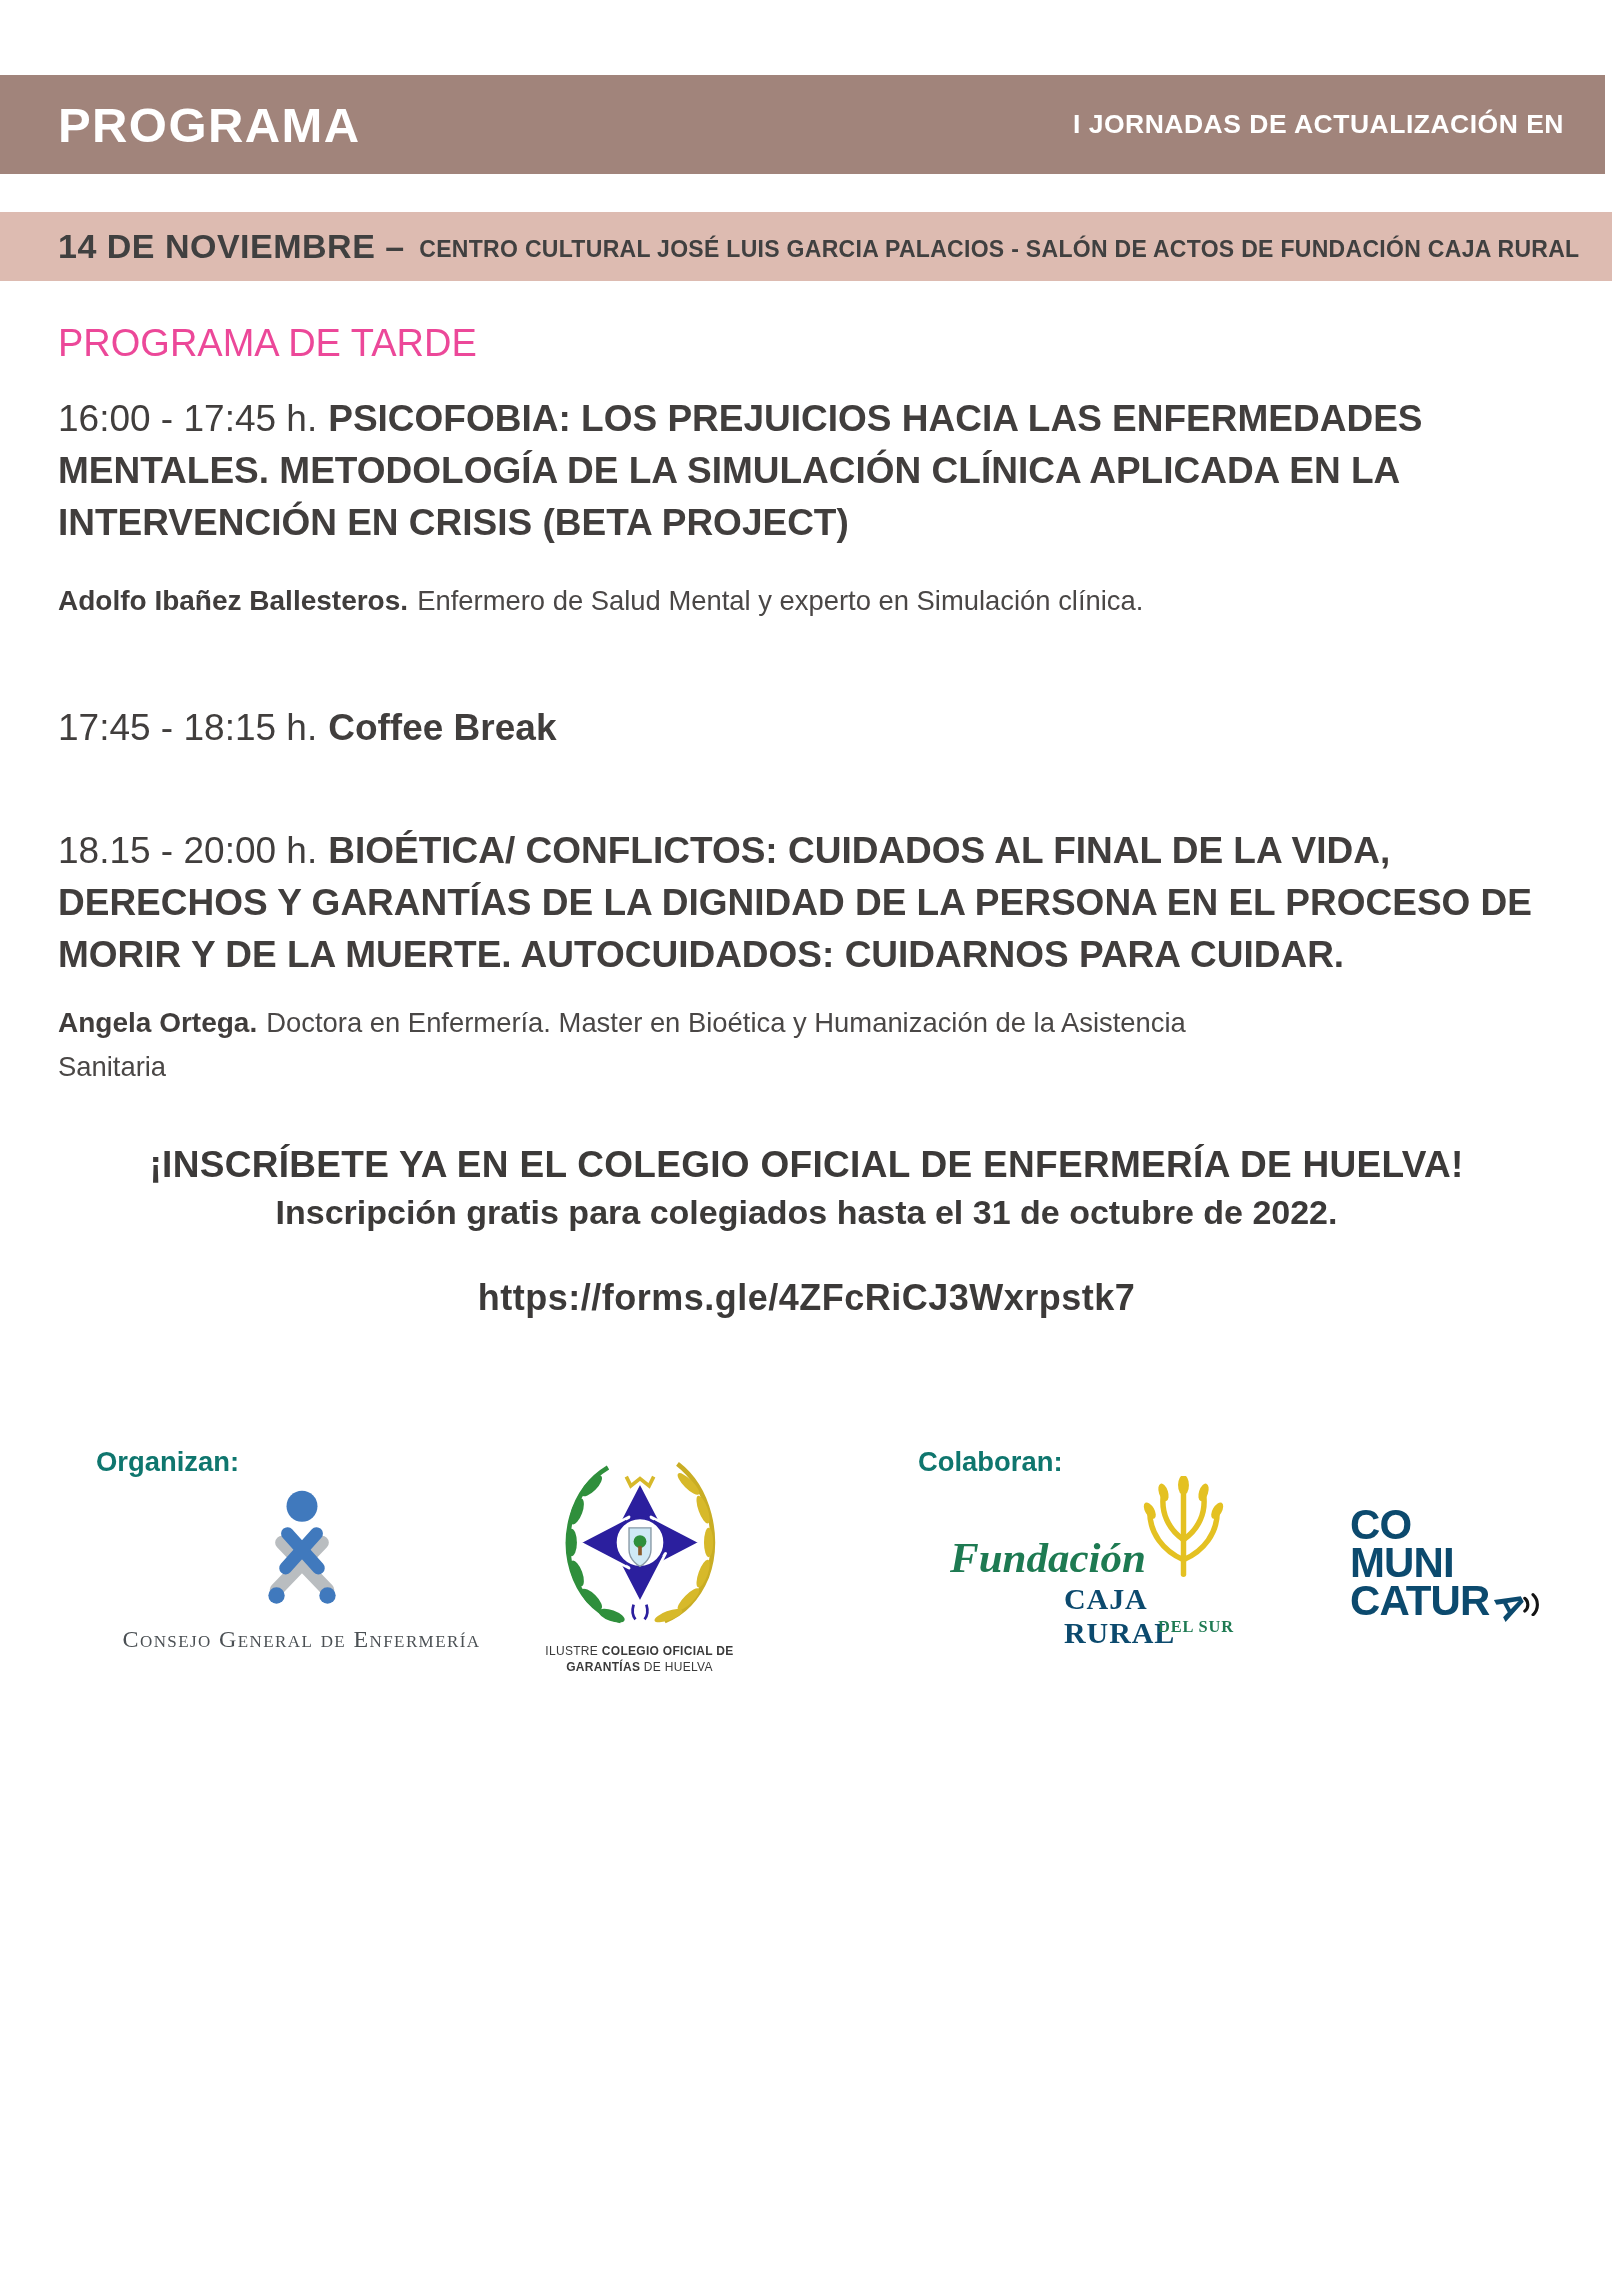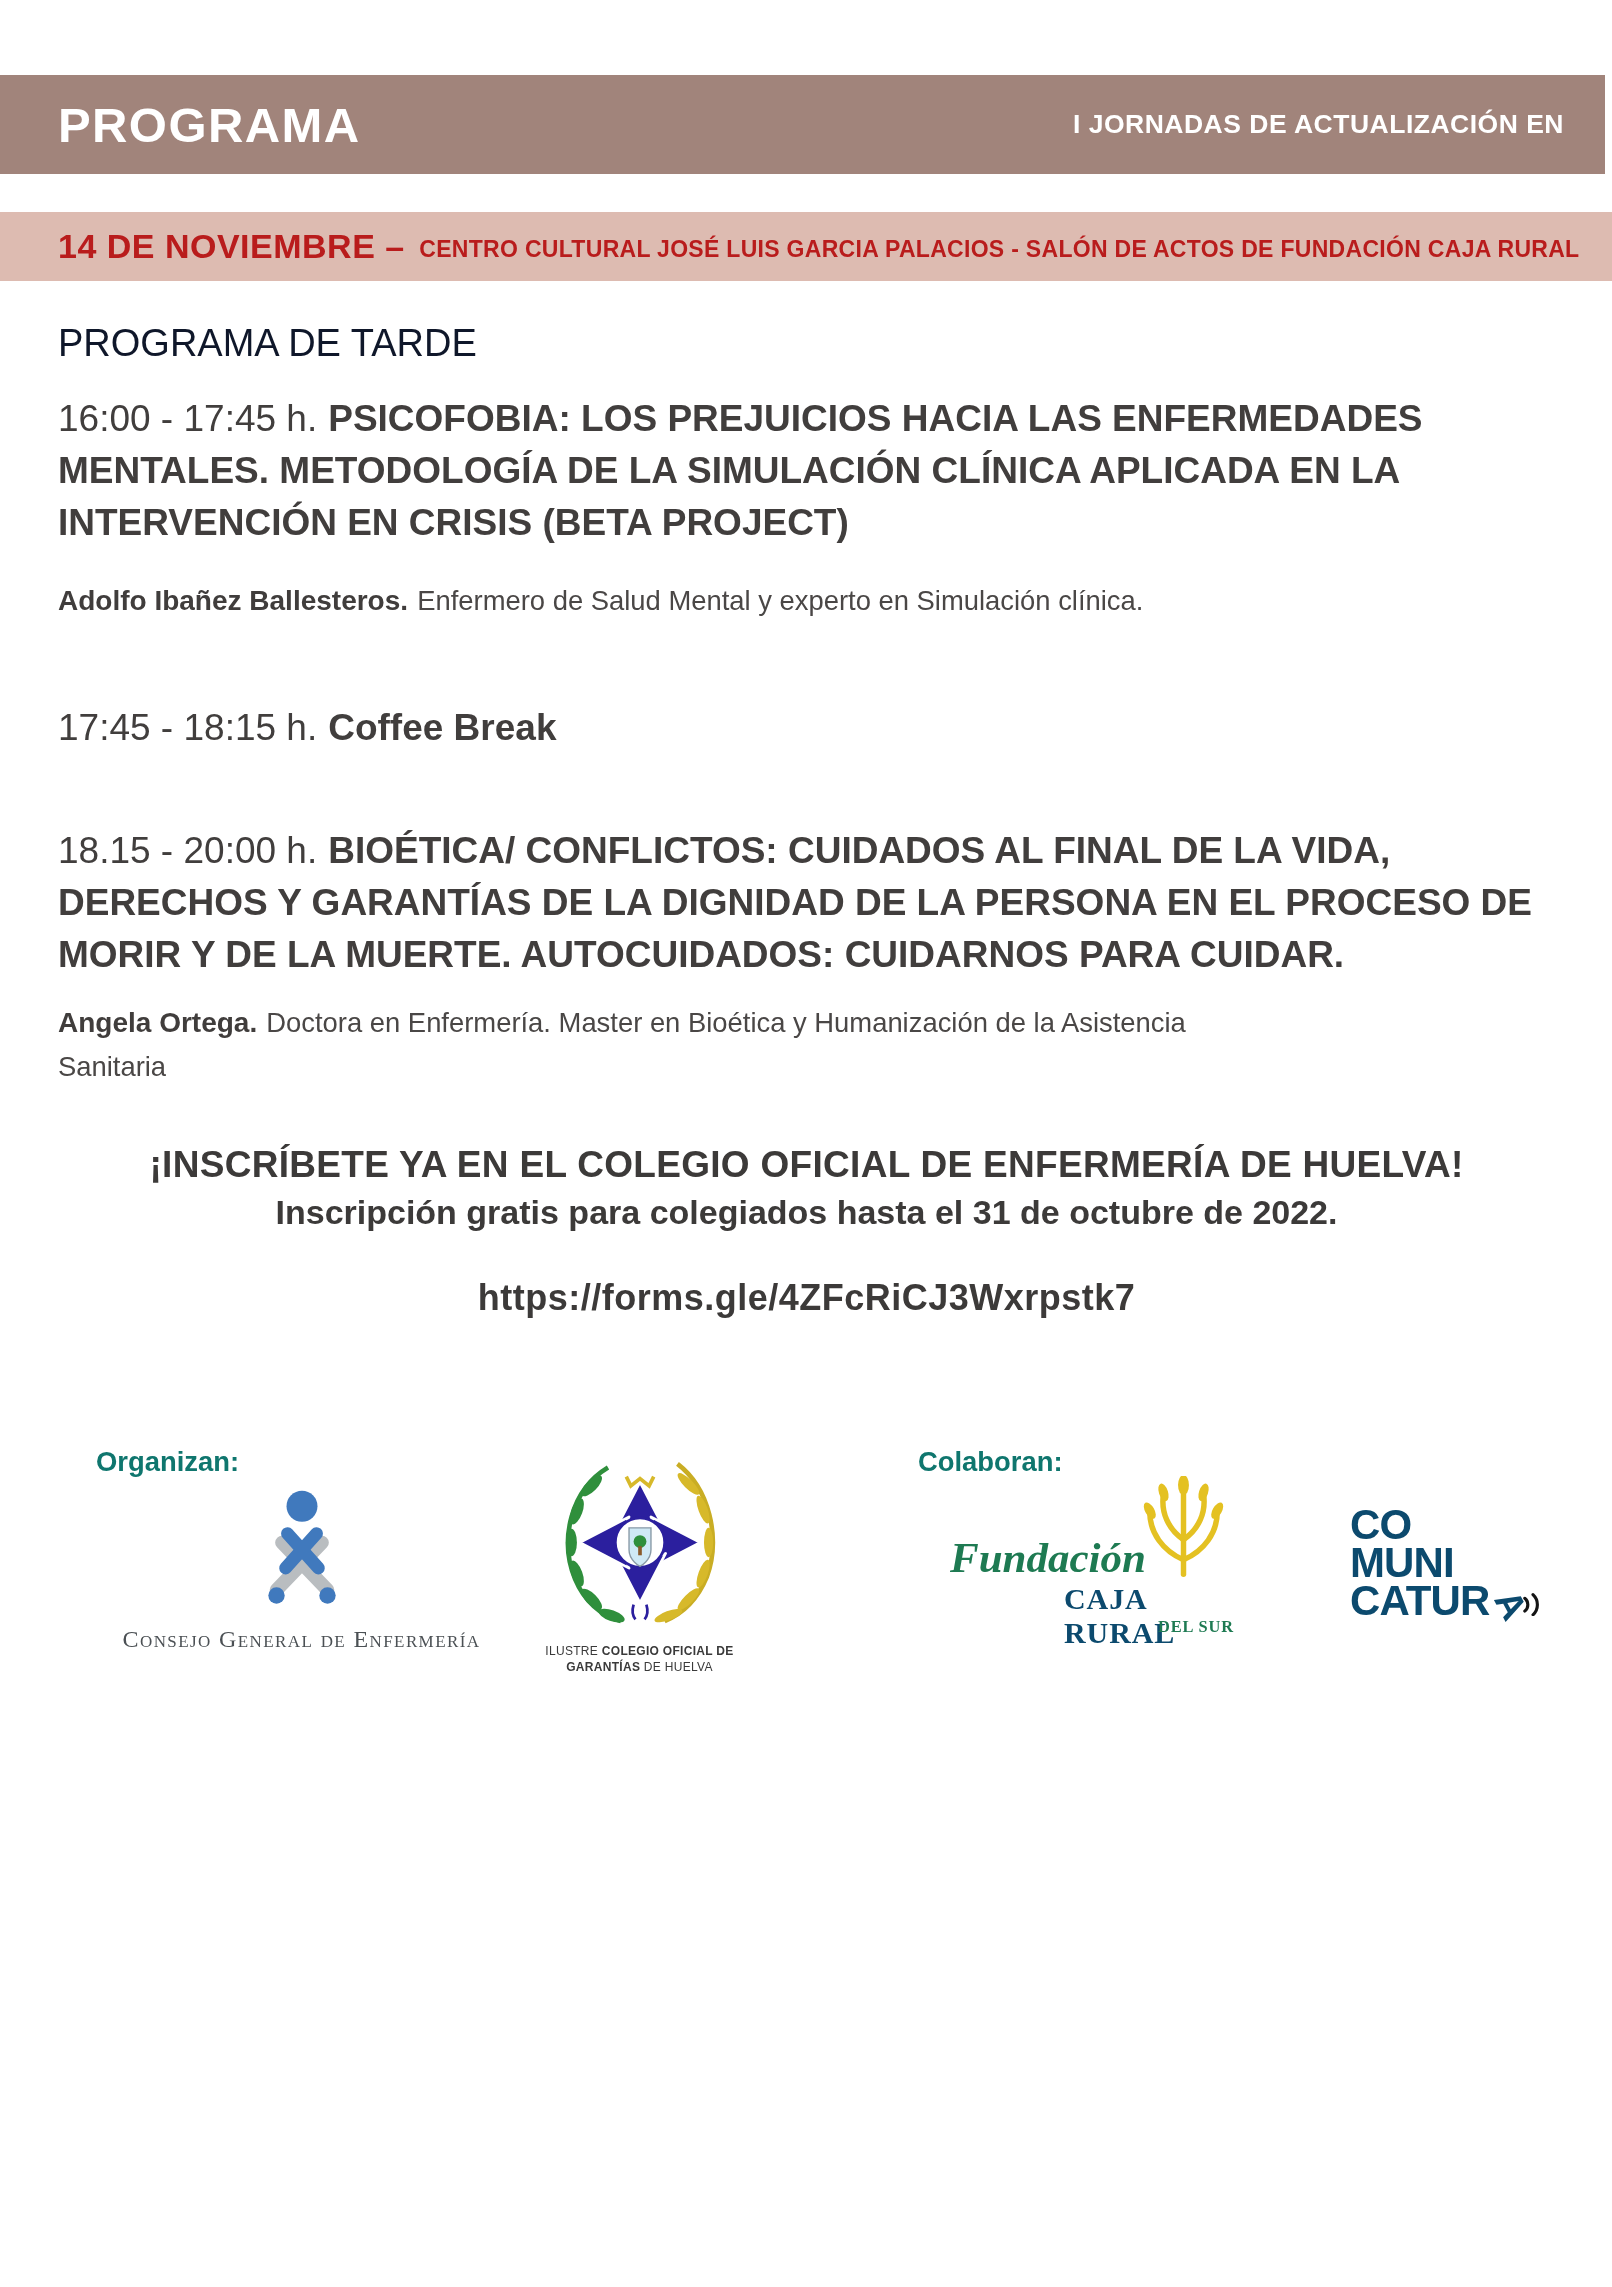"14 DE NOVIEMBRE –" .bar2 { color: #b91c1c -> #404040 }
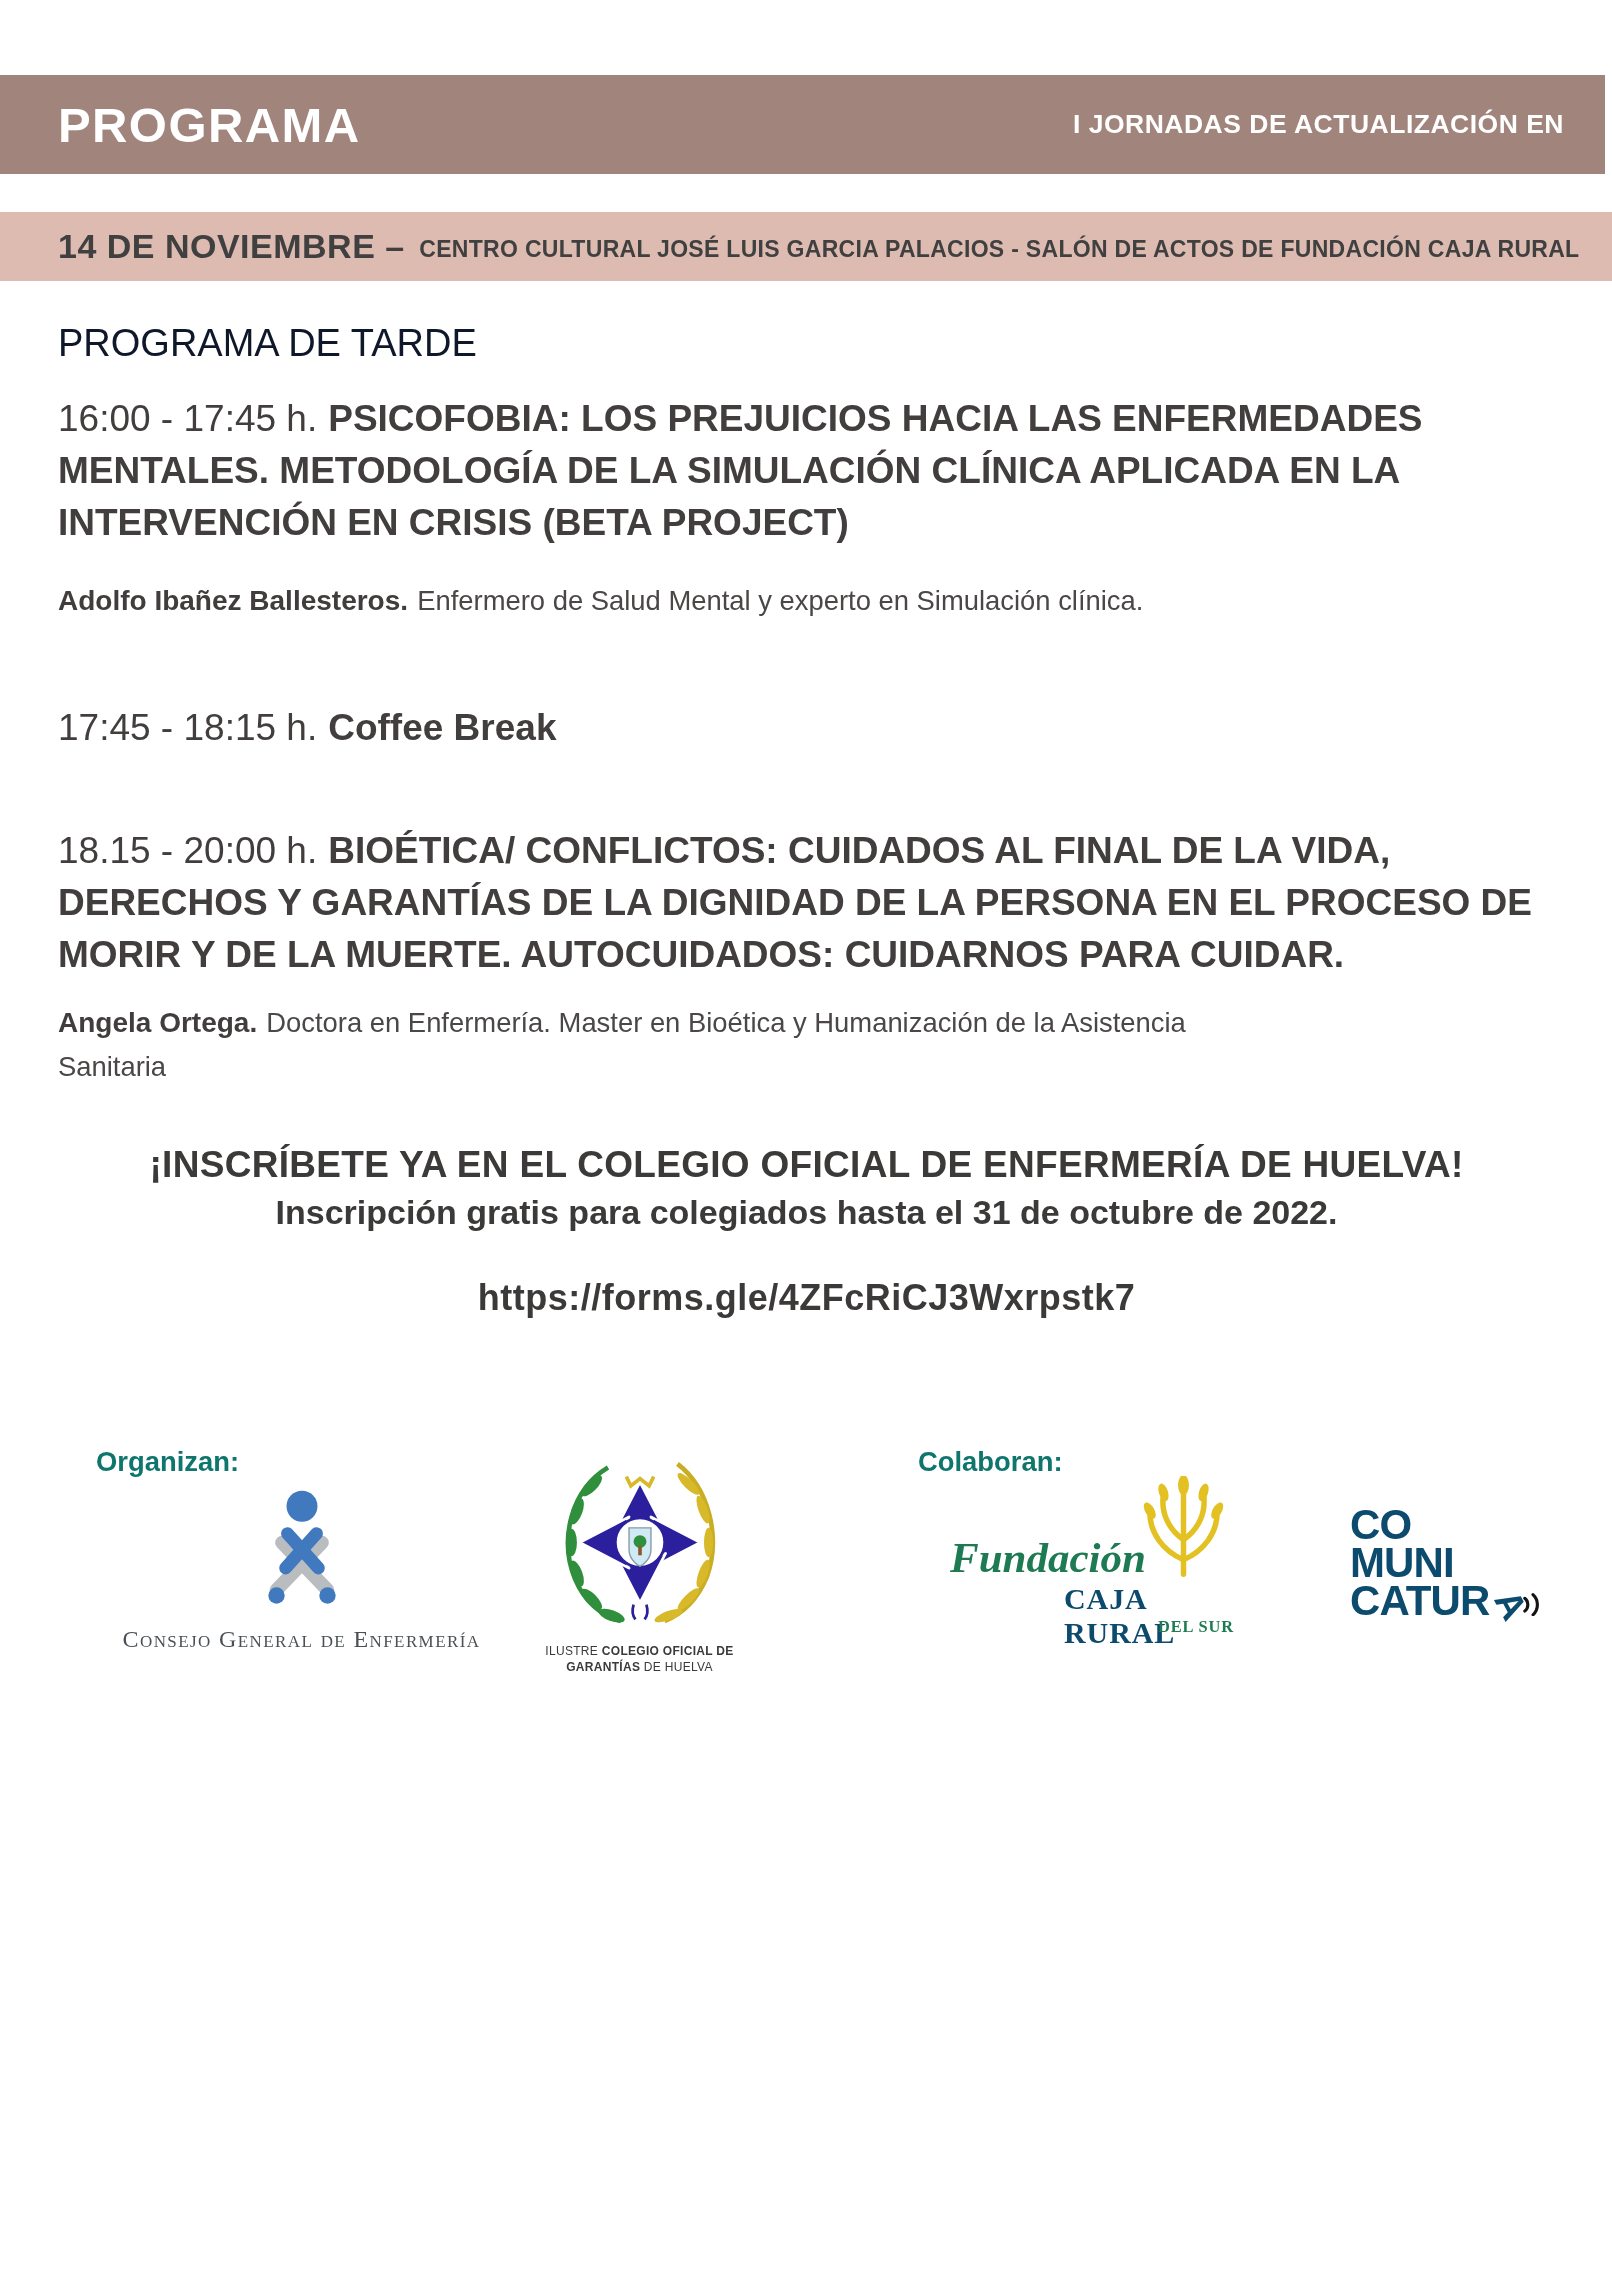"PROGRAMA DE TARDE" .section-title { color: #0f172a -> #ec4899 }
